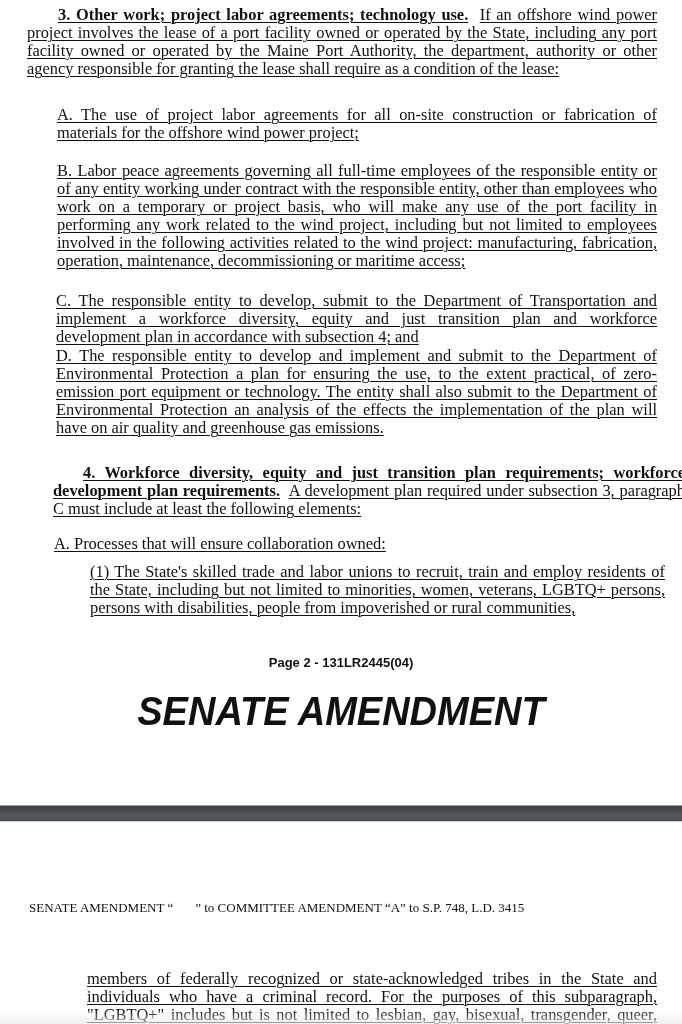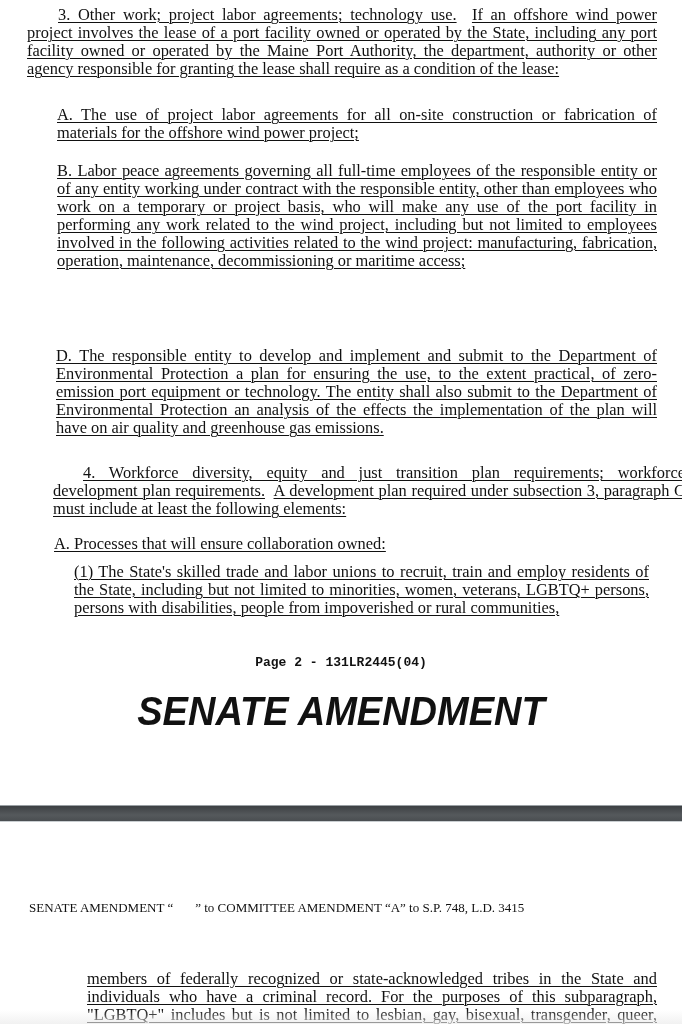"3. Other work; project labor" .para b { font-weight: normal -> bold }
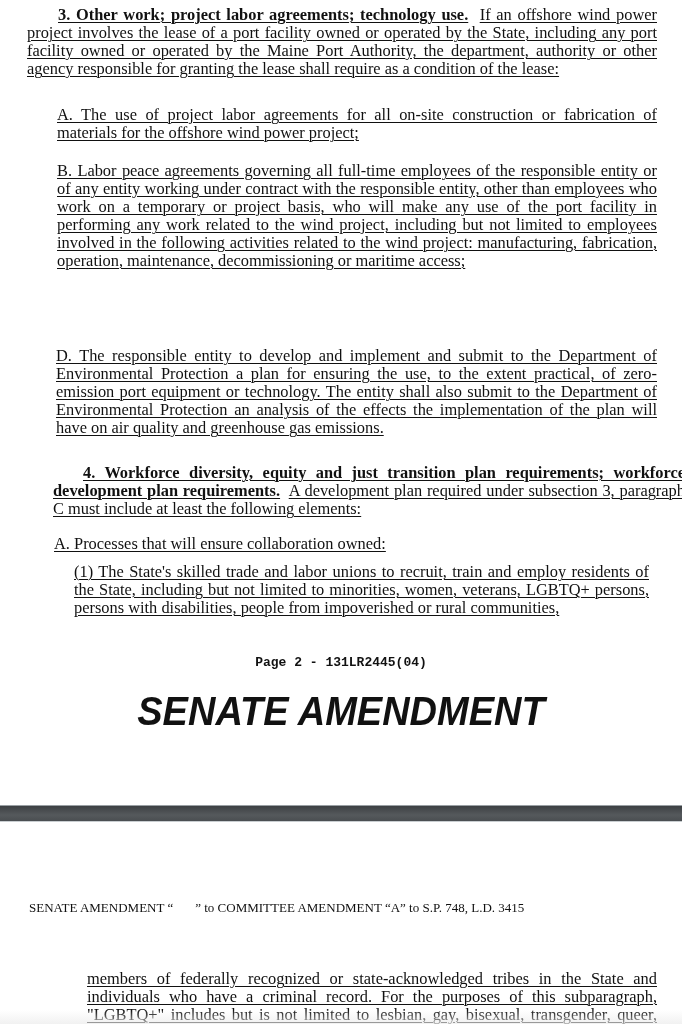"C. The responsible entity to" div.para { html: none -> <div> <span>C. The responsible entity to develop, submit to the Department of Transportation and implement a workforce diversity, equity and just transition plan and workforce development plan in accordance with subsection 4; and</span> </div> }
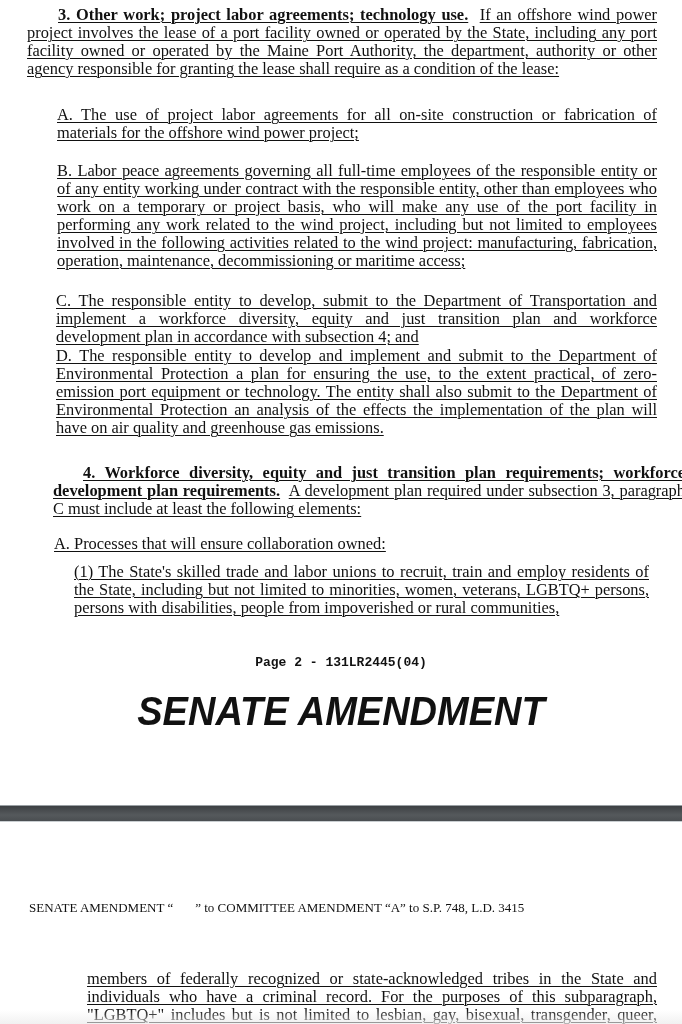"(1) The State's skilled trade" .p41 { left: 74px -> 90px }
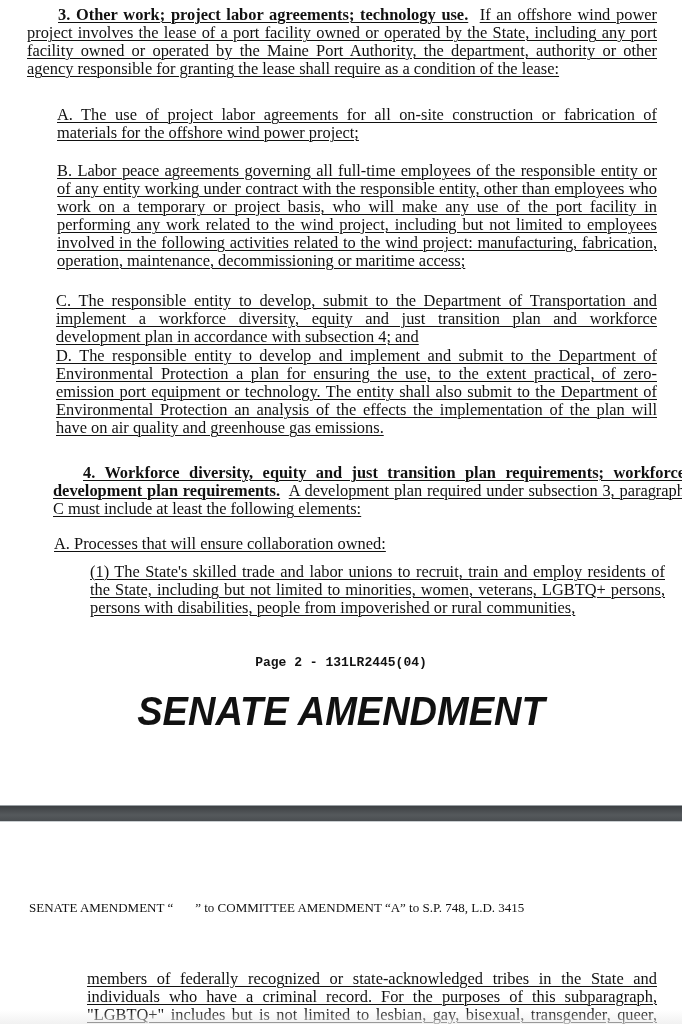"Page 2 - 131LR2445(04)" .footer-page { font-family: Liberation Mono, monospace -> Liberation Sans, sans-serif }
